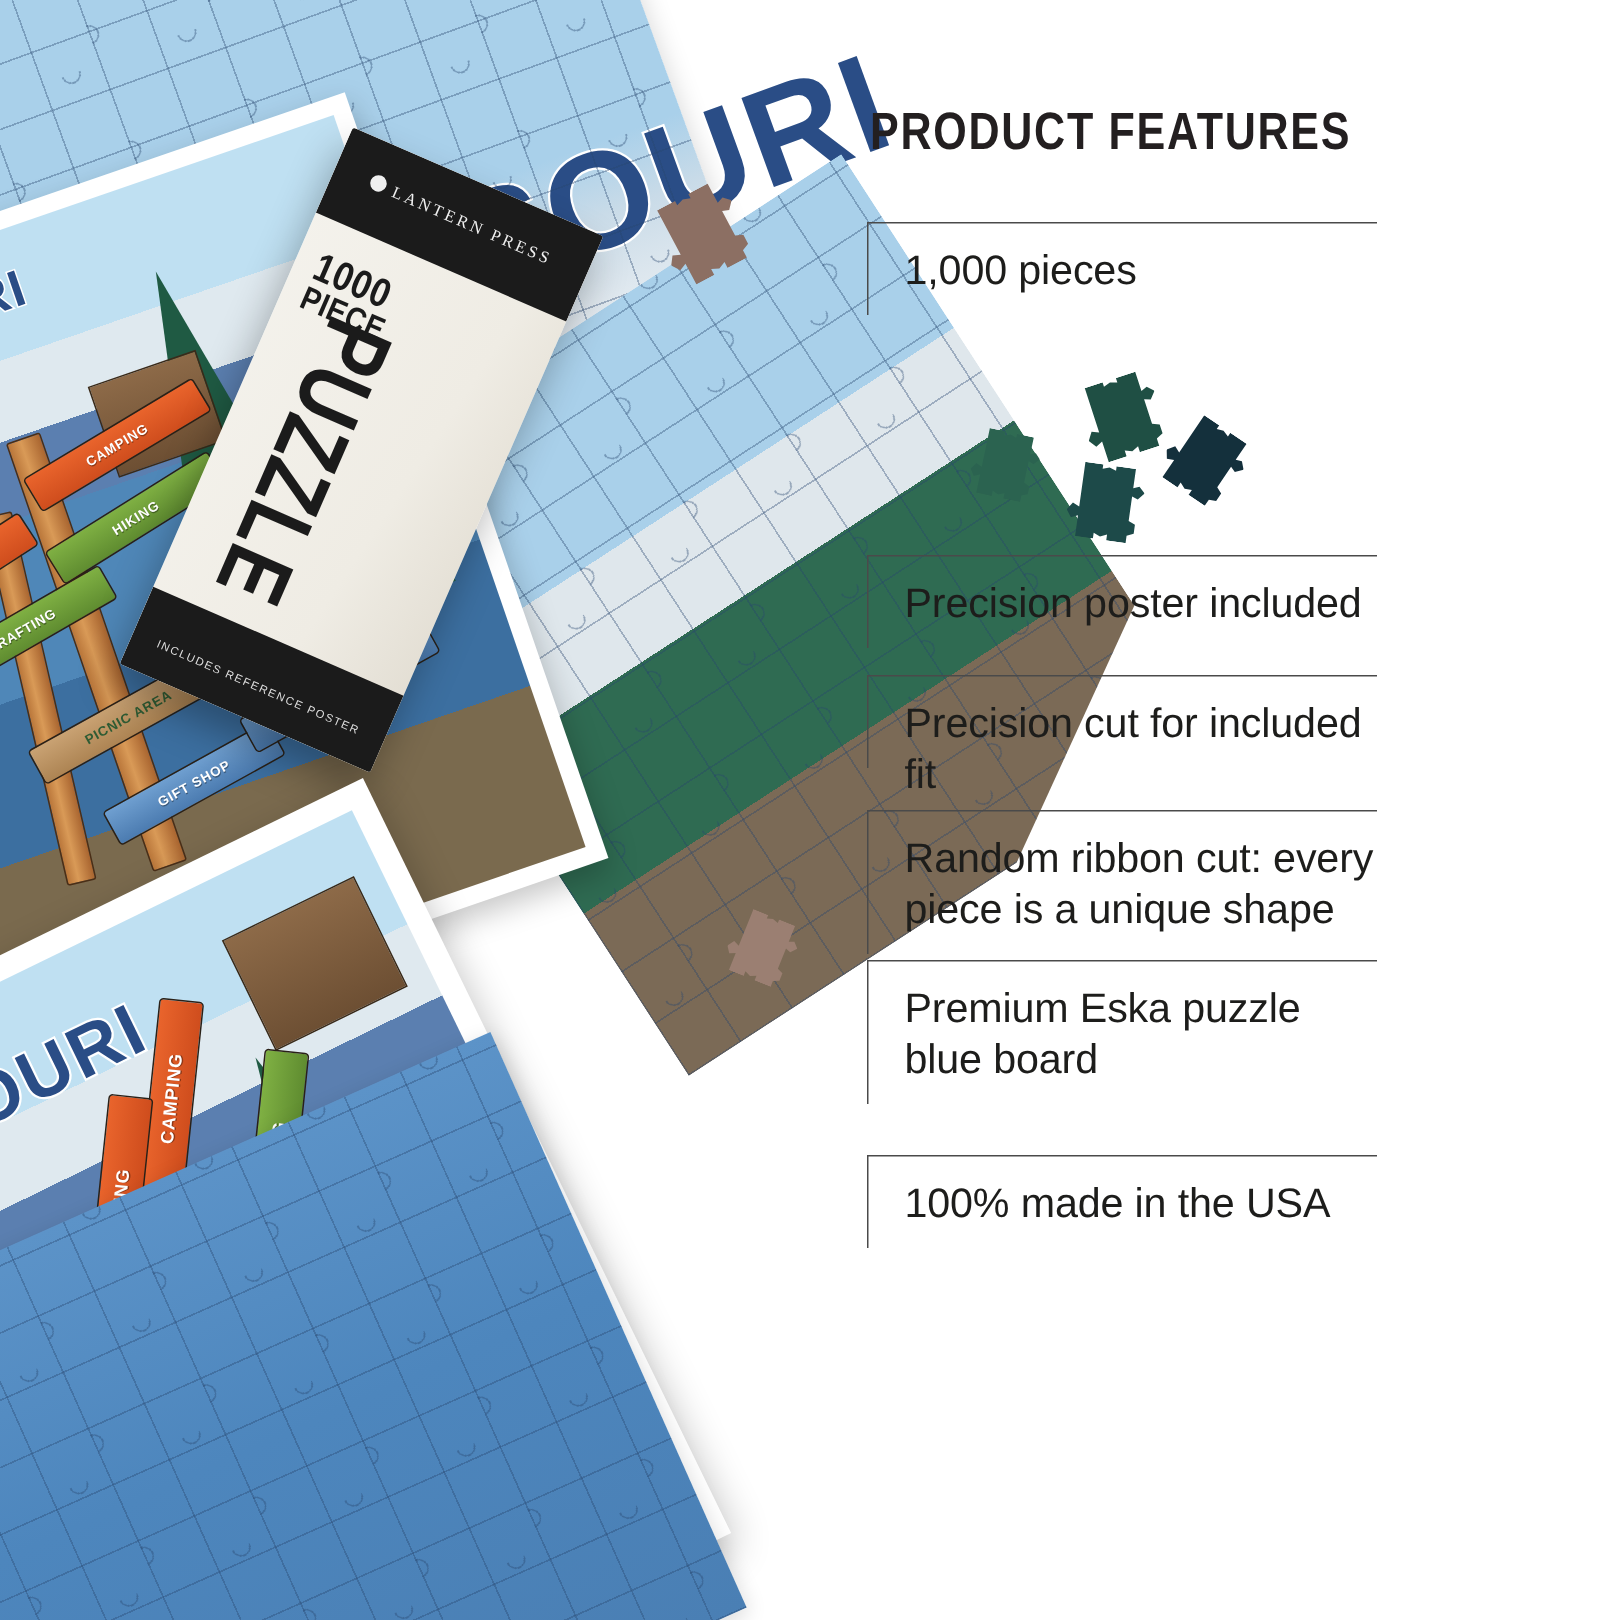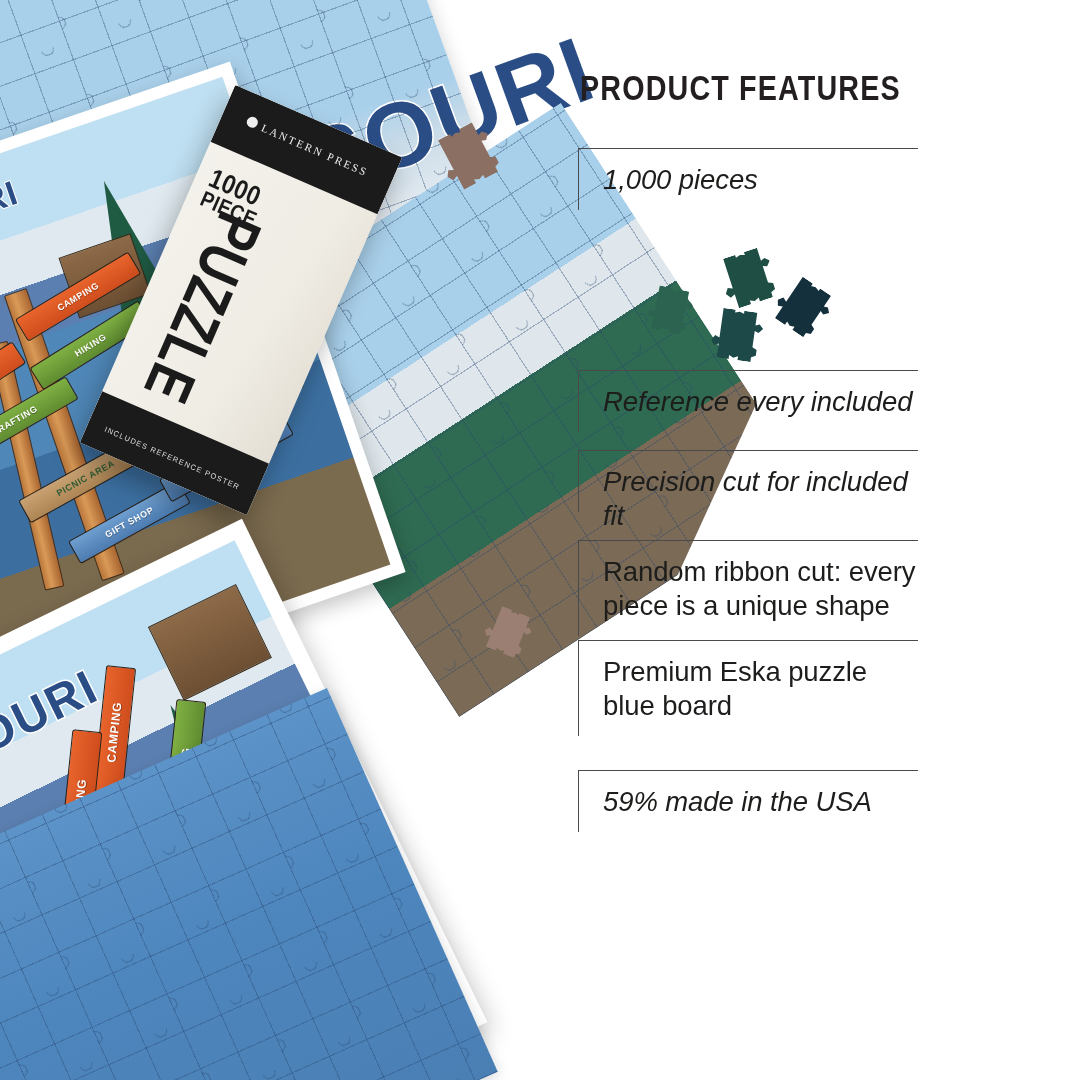"1,000 pieces" .feature-item.h1 { font-style: italic -> none }
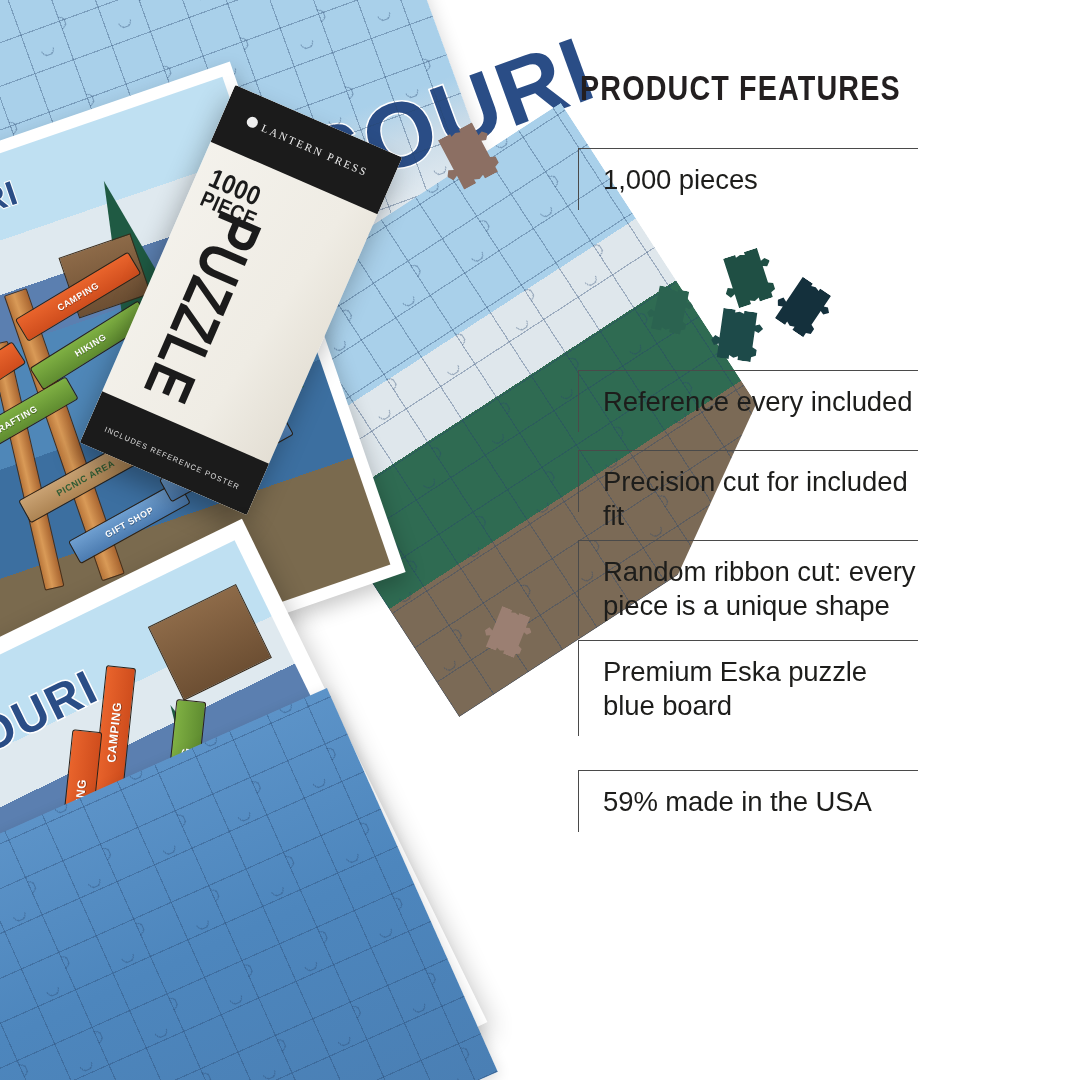"Reference every included" span.ftext { text: Reference every -> Precision poster }
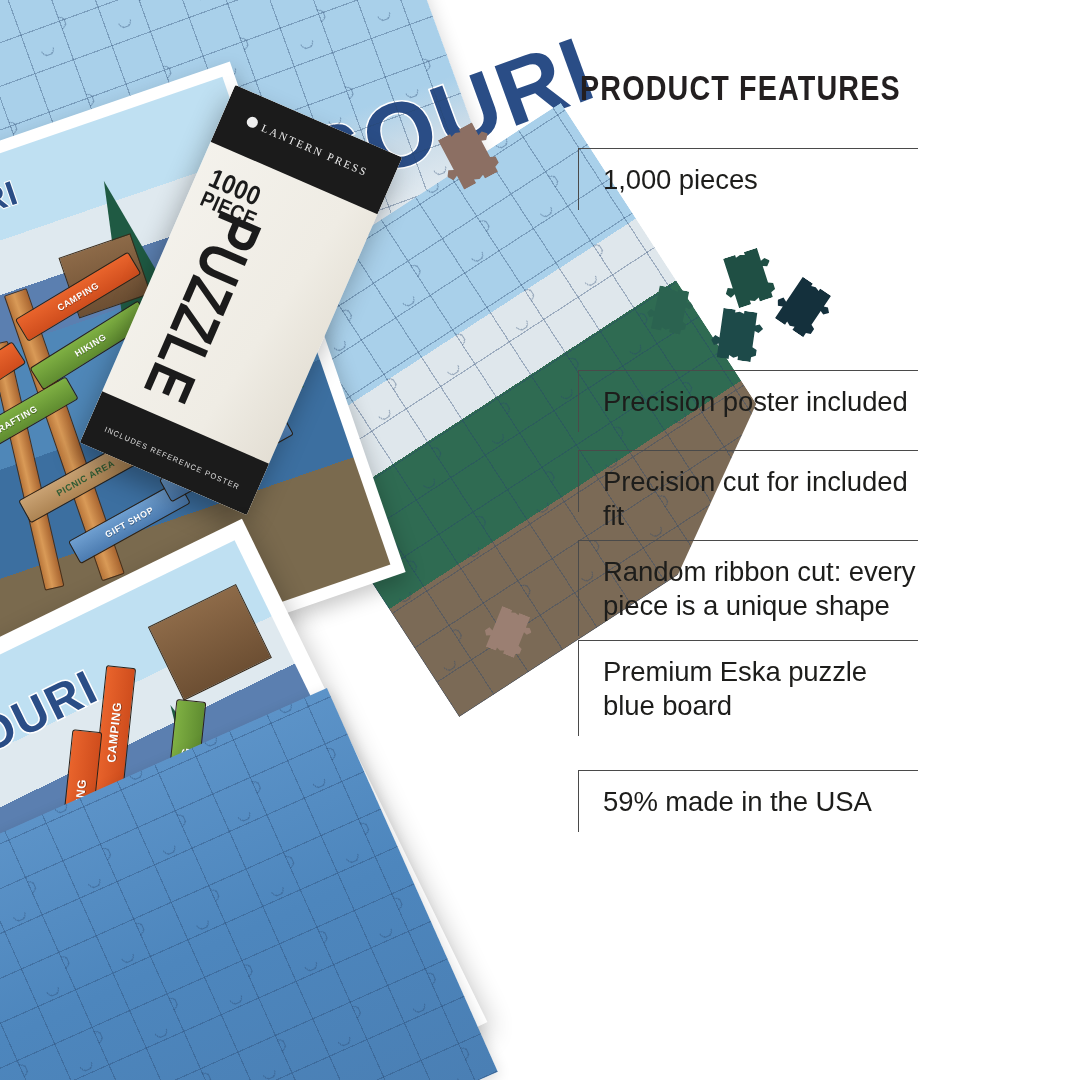"59% made in the USA" span.ftext { text: 59% -> 100% }
